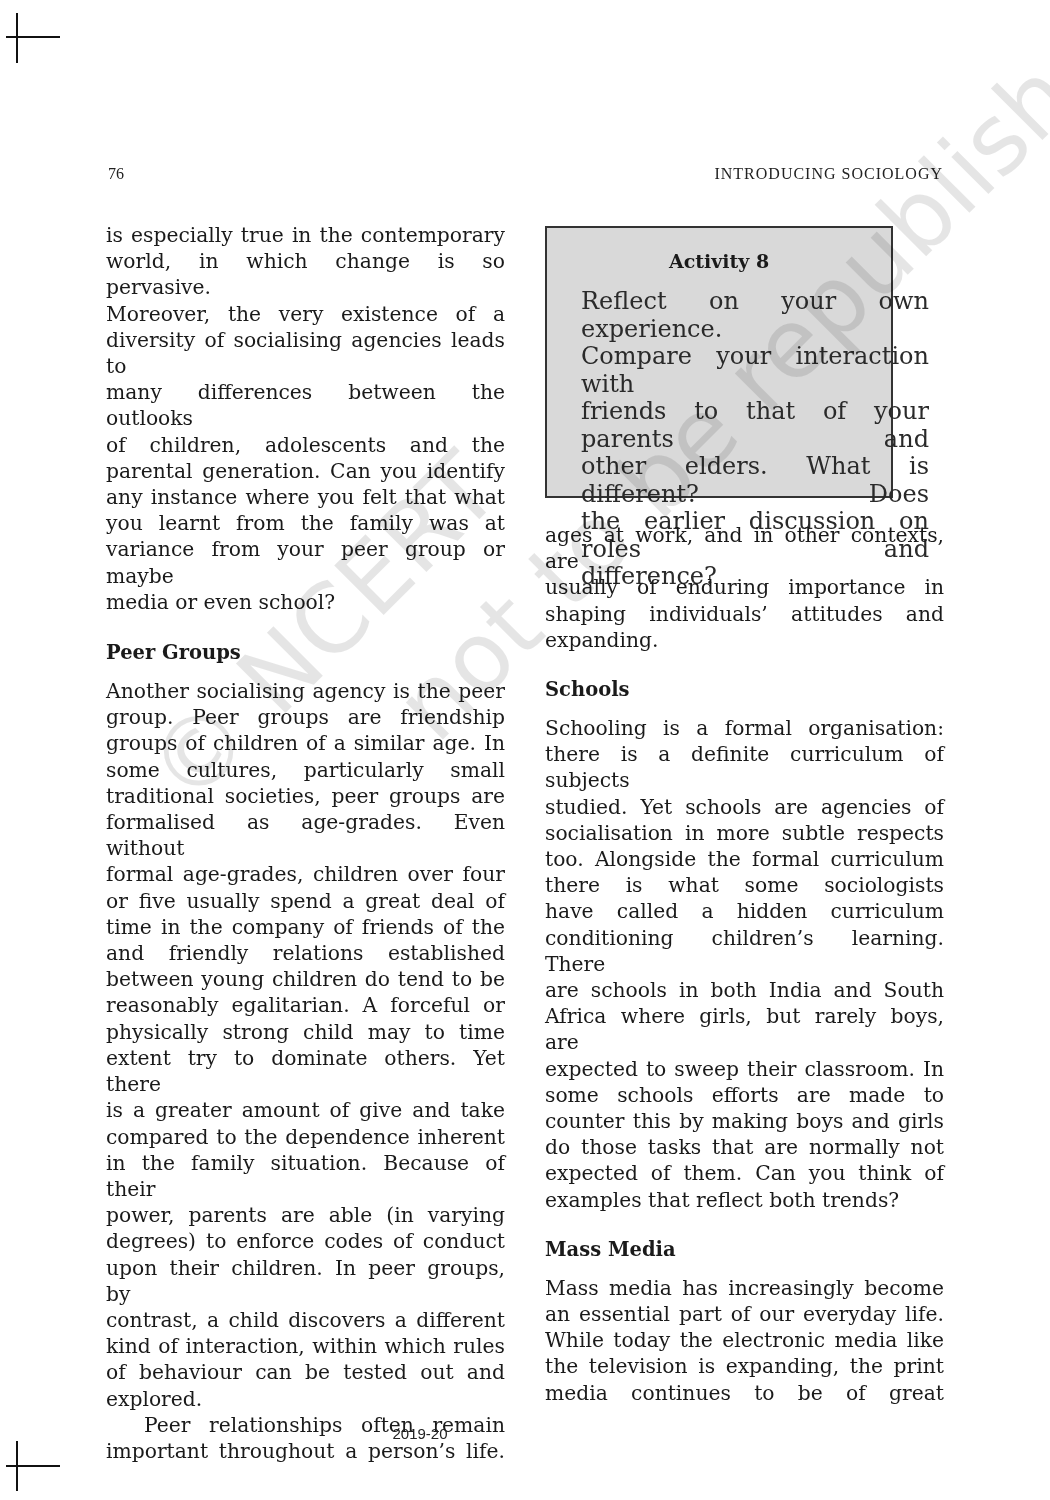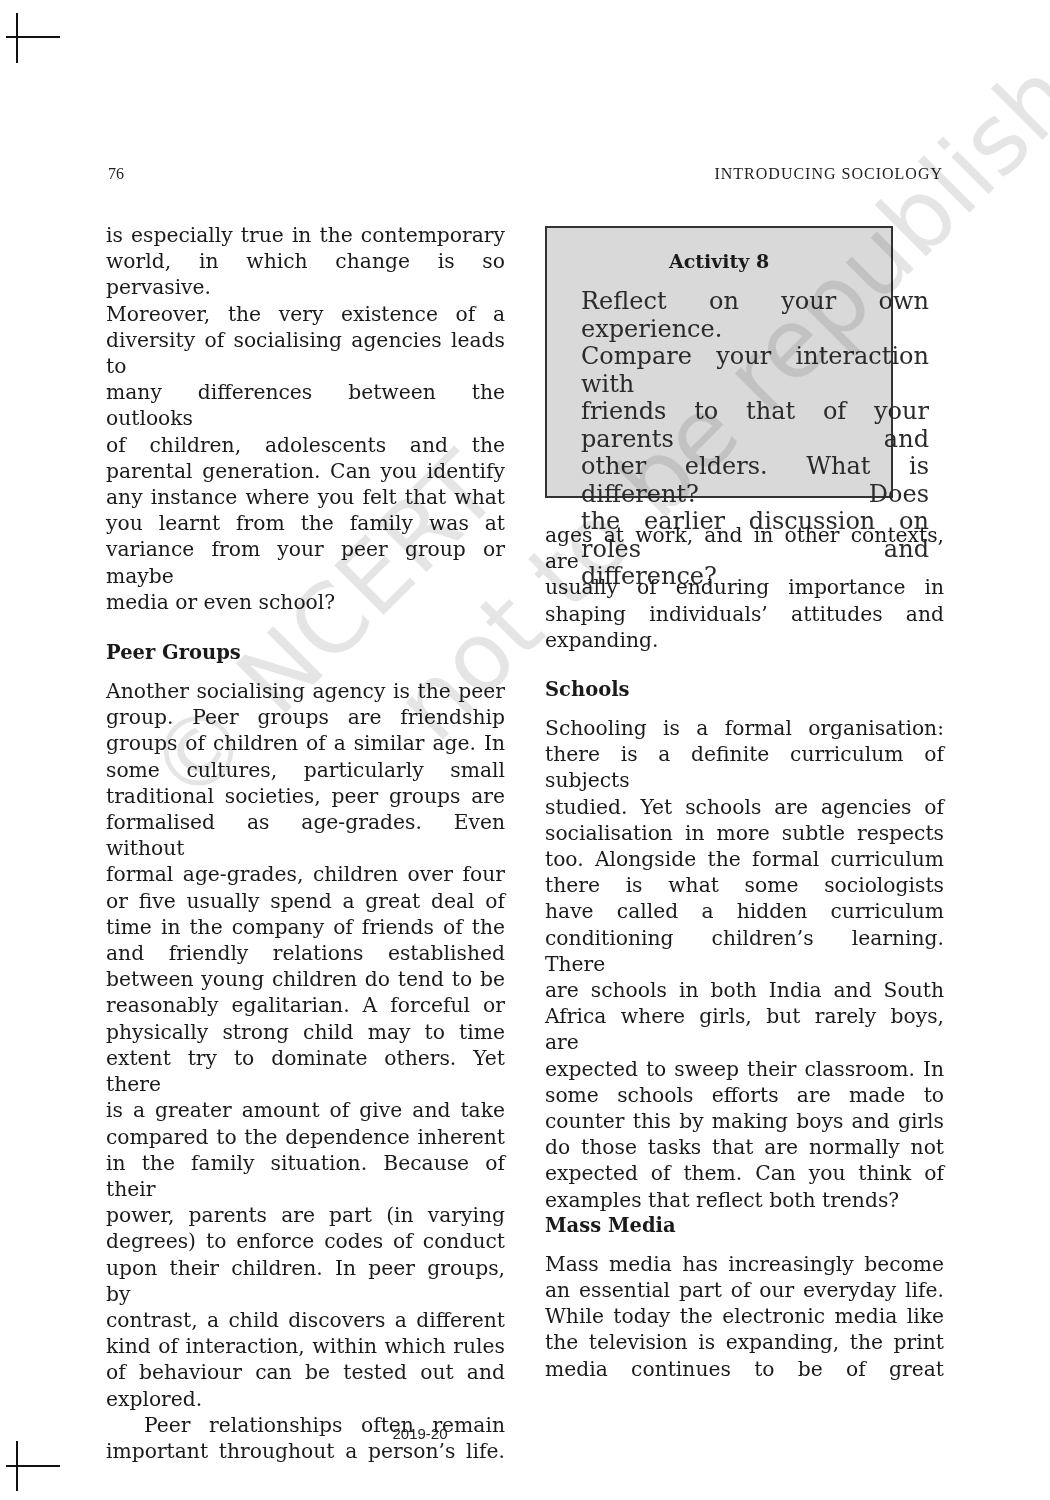"power, parents are part (in" span.ln { text: part -> able }
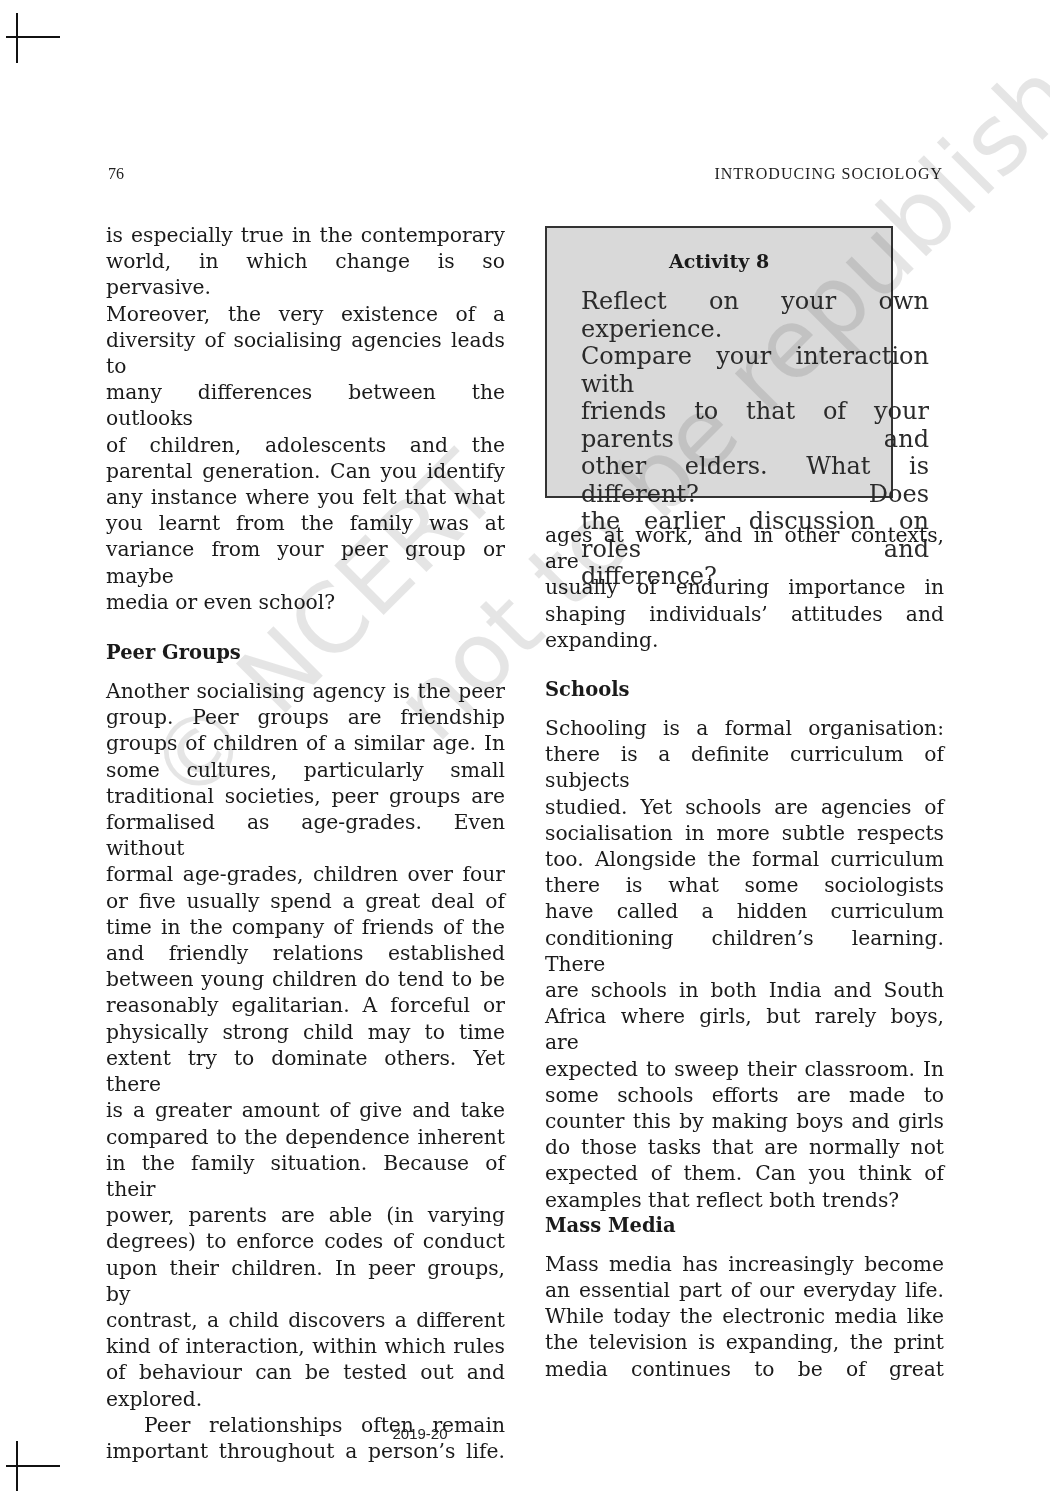"Mass Media" h3.heading { margin-top: none -> 24px }
